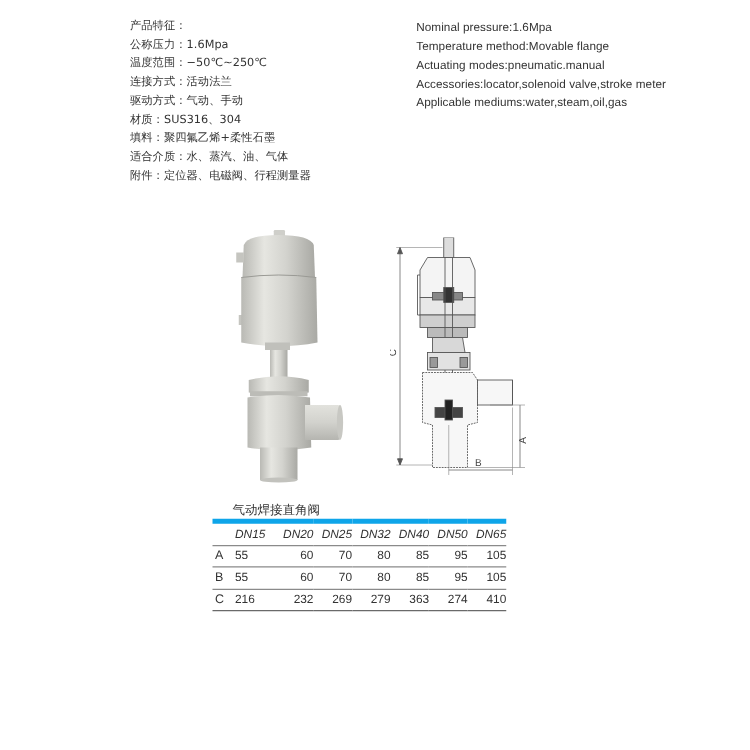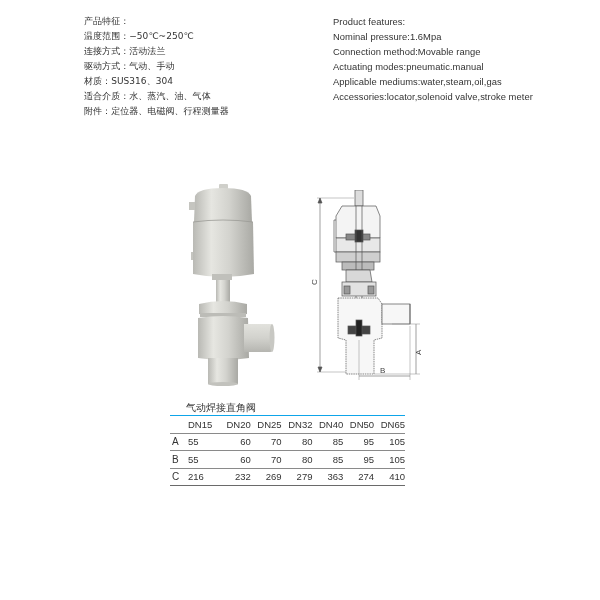"产品特征：" .spec-col.cn .spec-line { margin-left: none -> 20px }
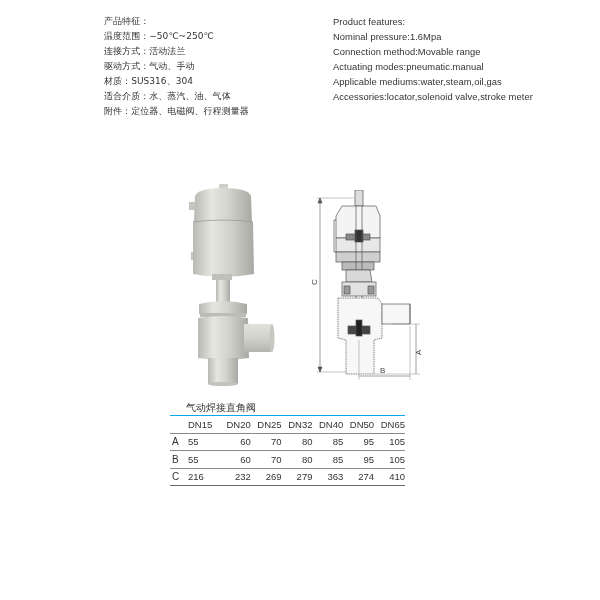"Product features:" div.spec-line { html: <div>Product features:</div> -> none }
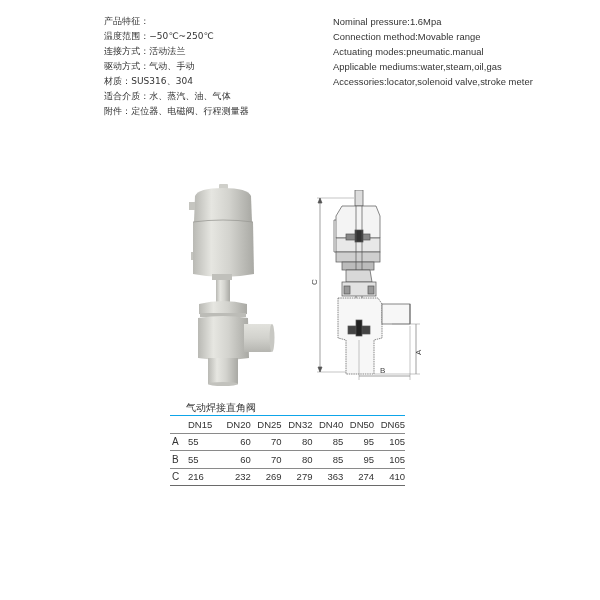"公称压力：1.6Mpa" div.spec-line { html: none -> <div>公称压力：1.6Mpa</div> }
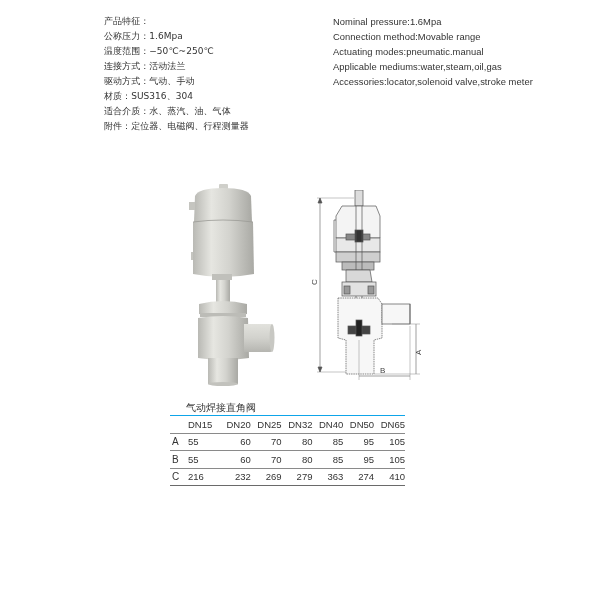"Connection method:Movable range" div.spec-line { text: Connection method:Movable range -> Temperature method:Movable flange }
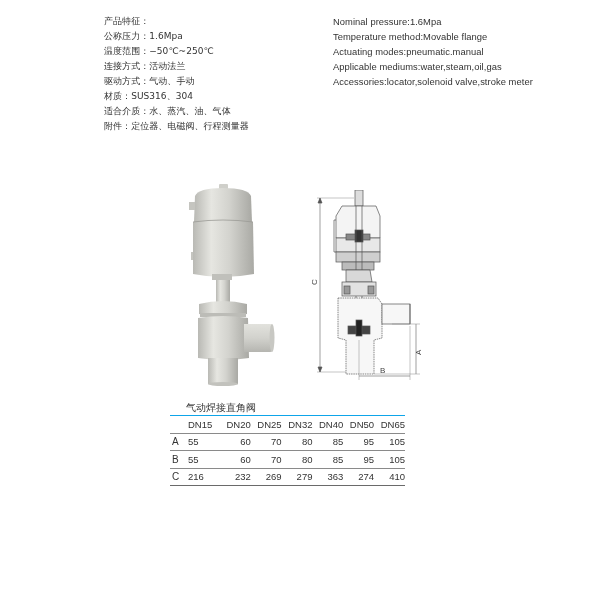"Applicable mediums:water,steam,oil,gas" div.spec-line { order: before "Accessories:locator,solenoid" -> after "Accessories:locator,solenoid" }
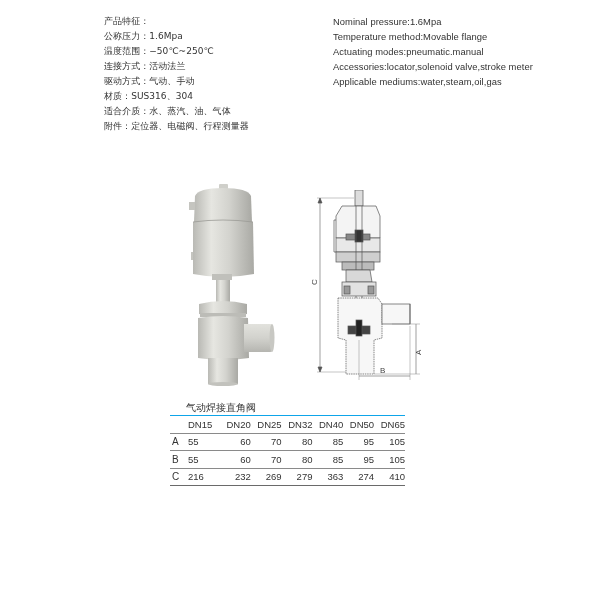"填料：聚四氟乙烯+柔性石墨" div.spec-line { html: none -> <div>填料：聚四氟乙烯+柔性石墨</div> }
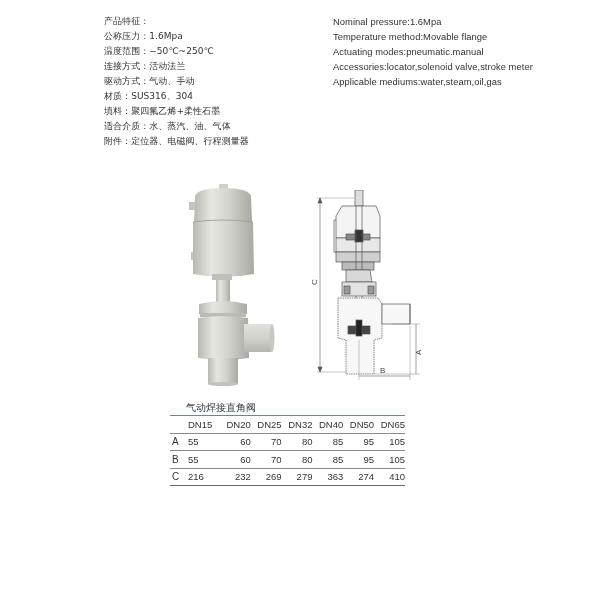"DN15" table.dims tr.top { border-top: 1px solid #0ea5e9 -> 4px solid #0ea5e9; font-style: none -> italic }
